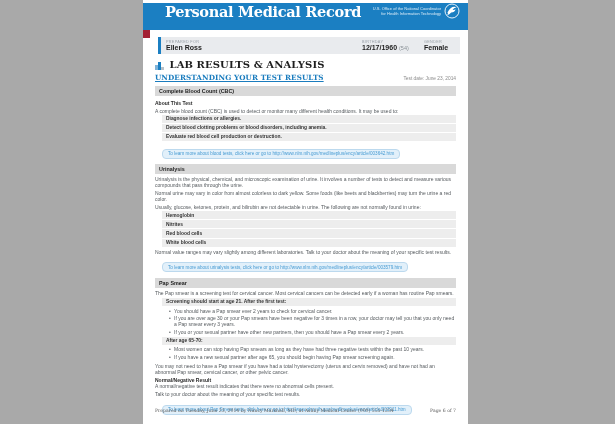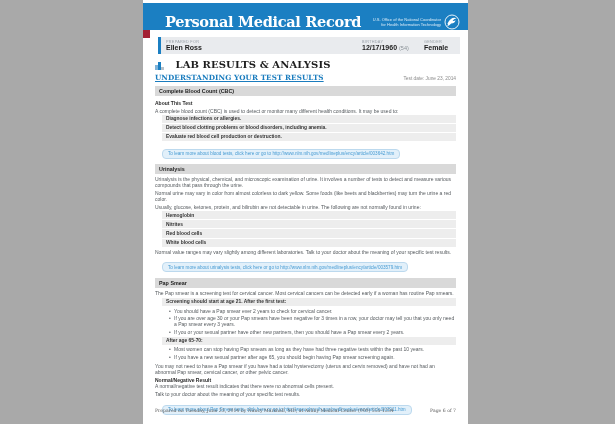"Personal Medical Record" .topbar { align-items: flex-end -> flex-start }
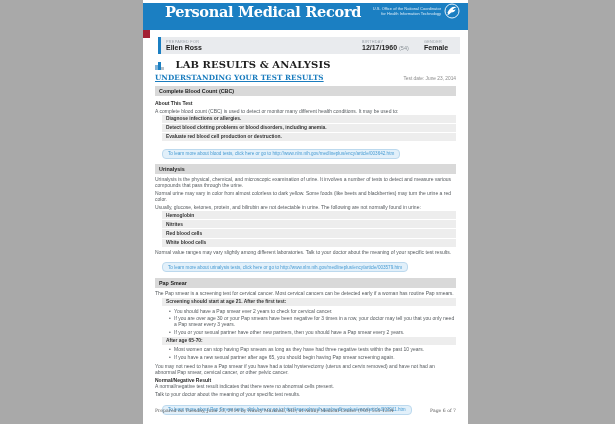"LAB RESULTS & ANALYSIS" .lab-title-row { gap: 12px -> 6px }
